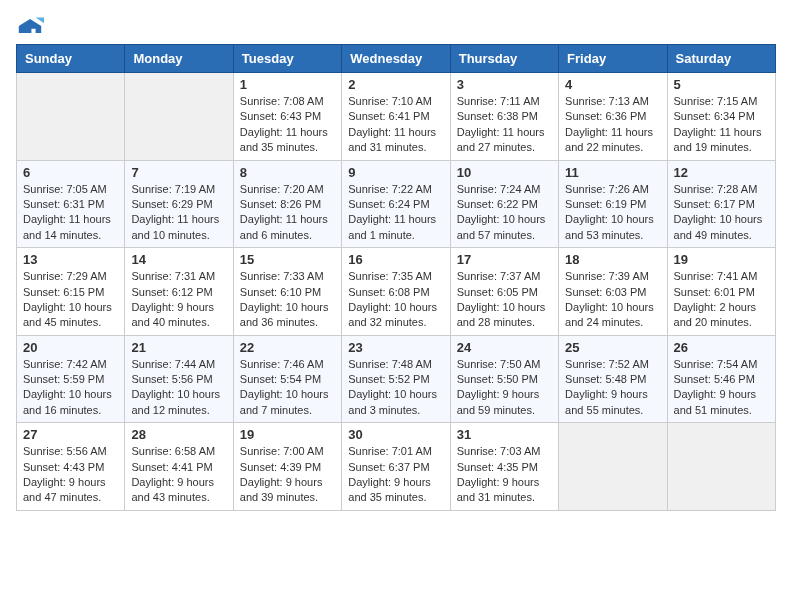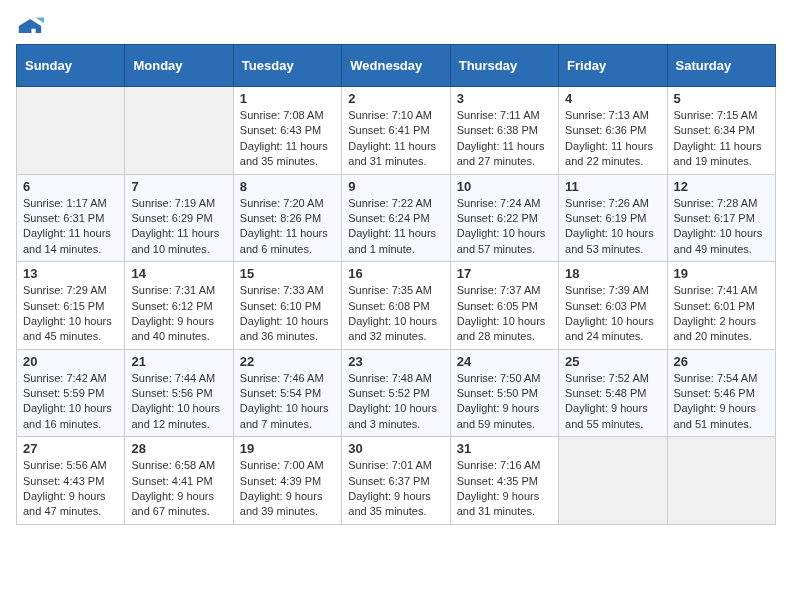"Sunday" th { padding: 13px 8px -> 6px 8px }
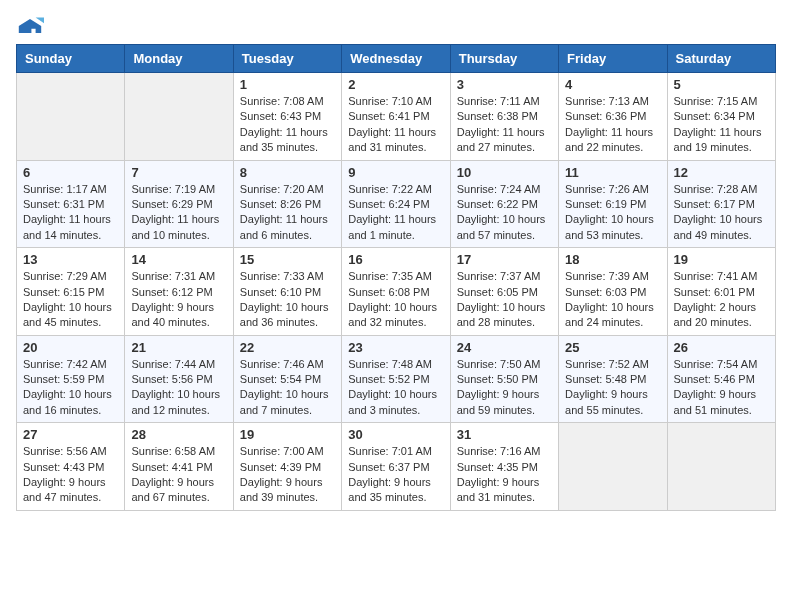"Sunrise: 1:17 AM" div { text: 1:17 -> 7:05 }
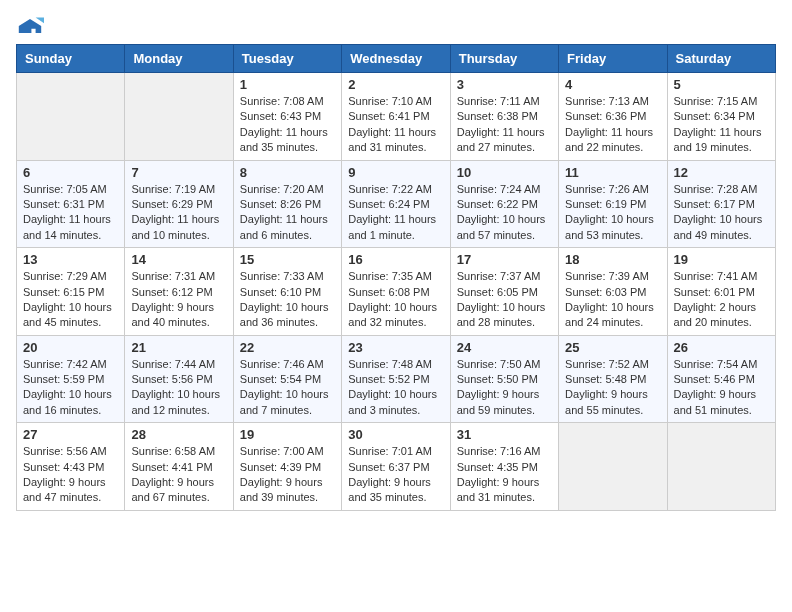"Sunrise: 7:16 AM" div { text: 7:16 -> 7:03 }
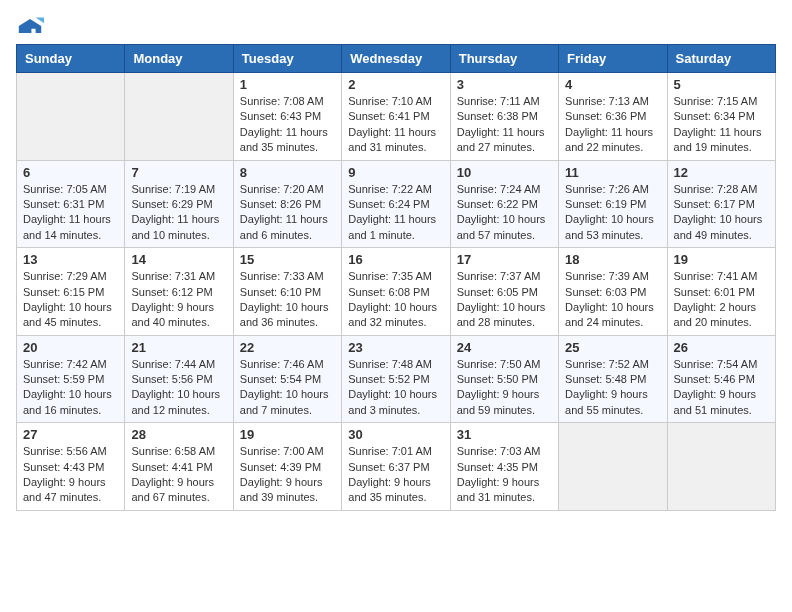"Daylight: 9 hours and 67" div { text: 67 -> 43 }
